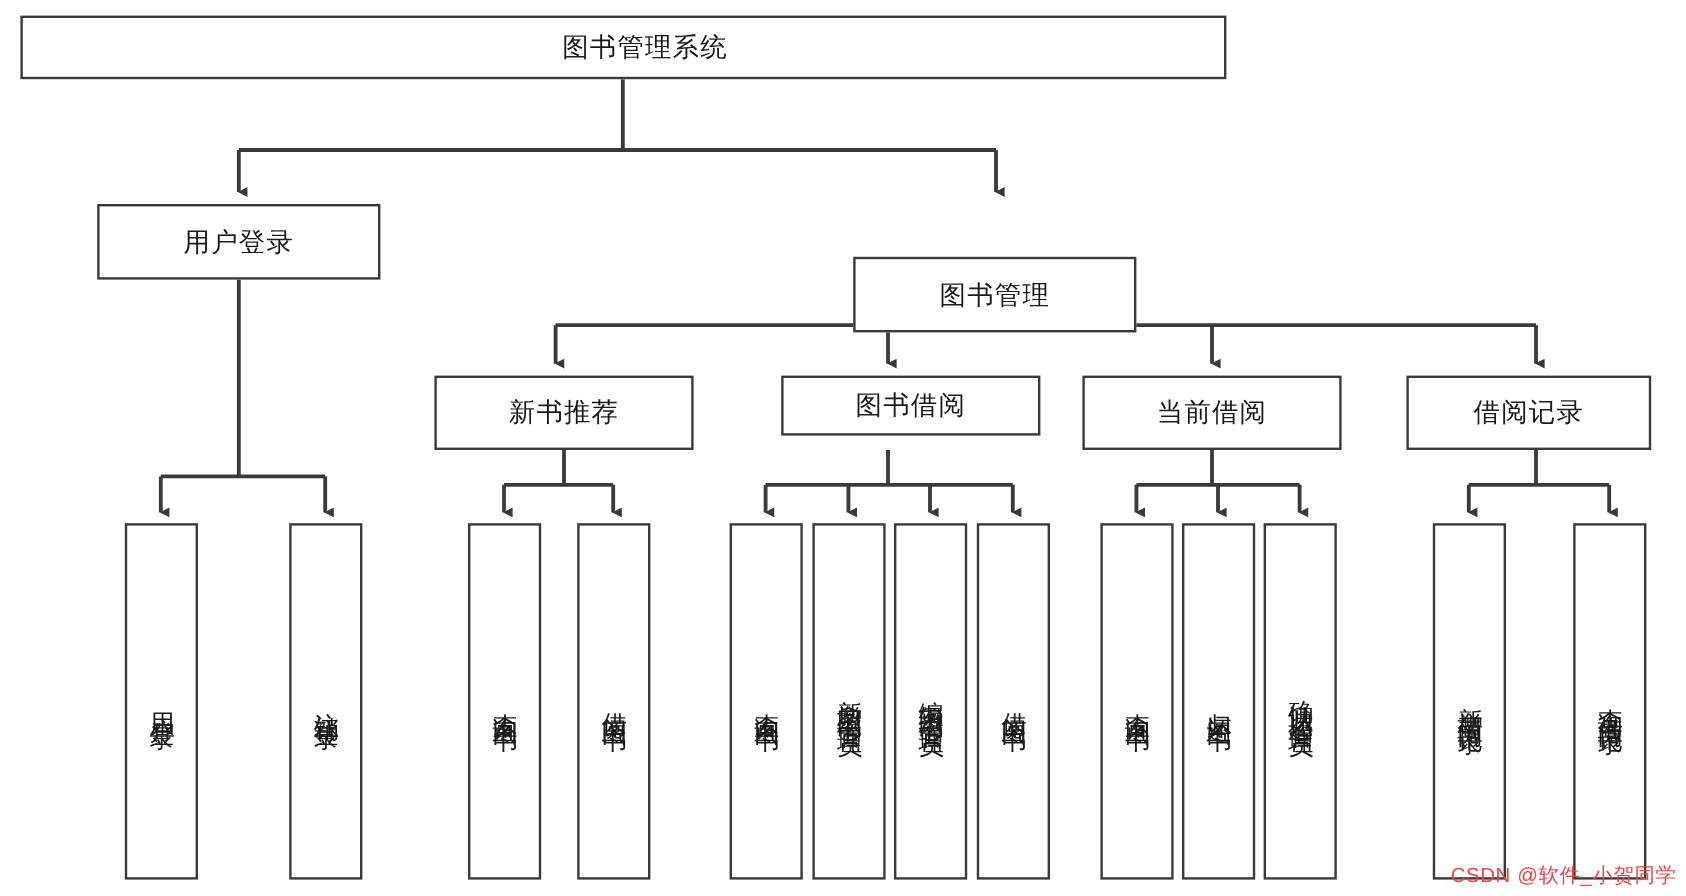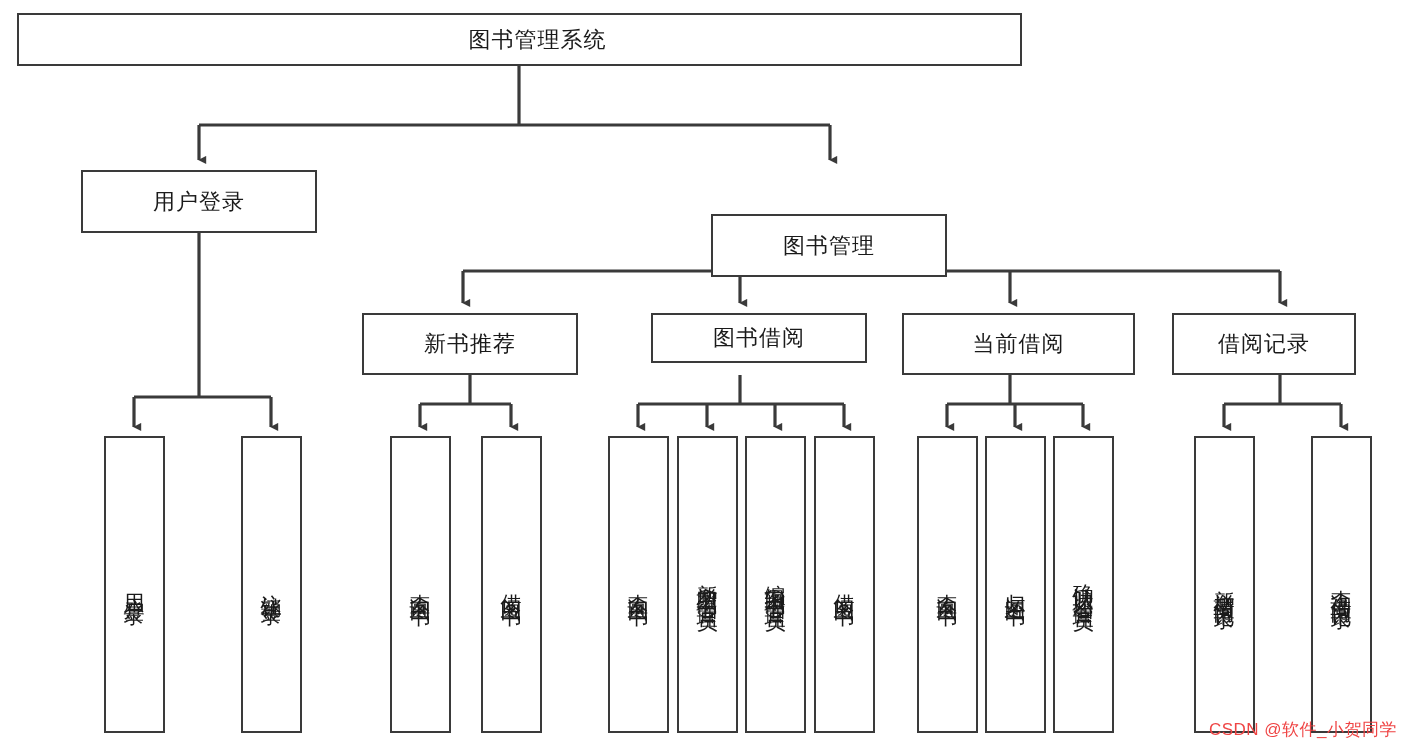"当前借阅" div.node { width: 233px -> 216px }
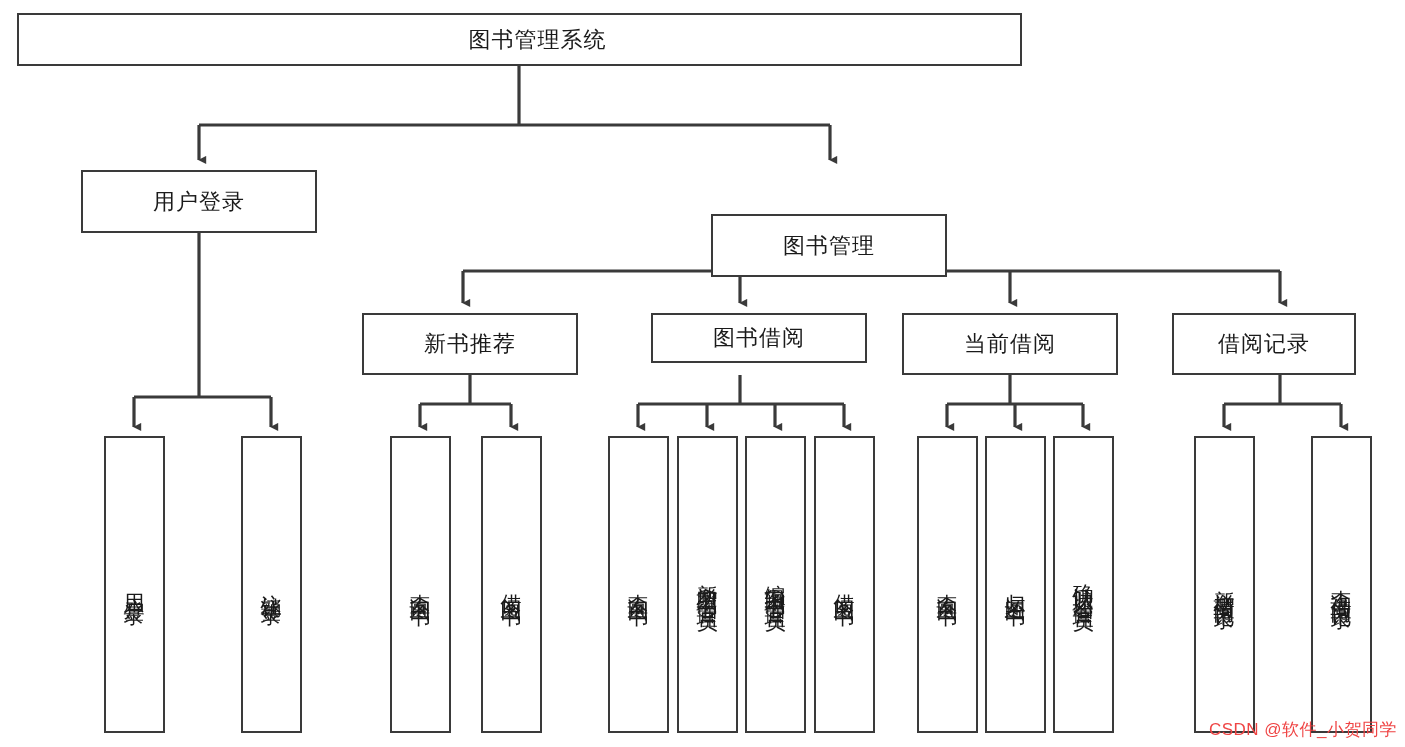"借阅记录" div.node { width: 184px -> 204px }
